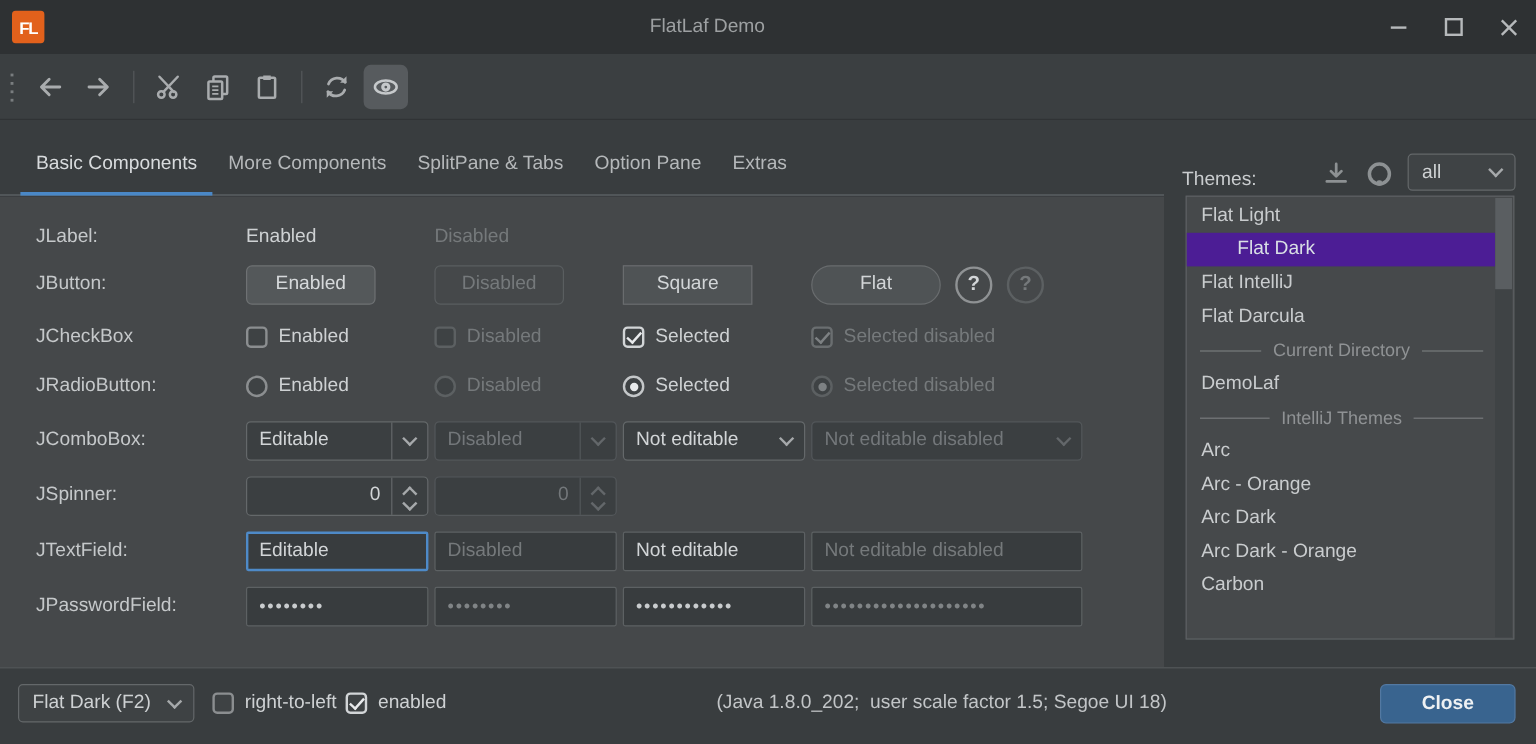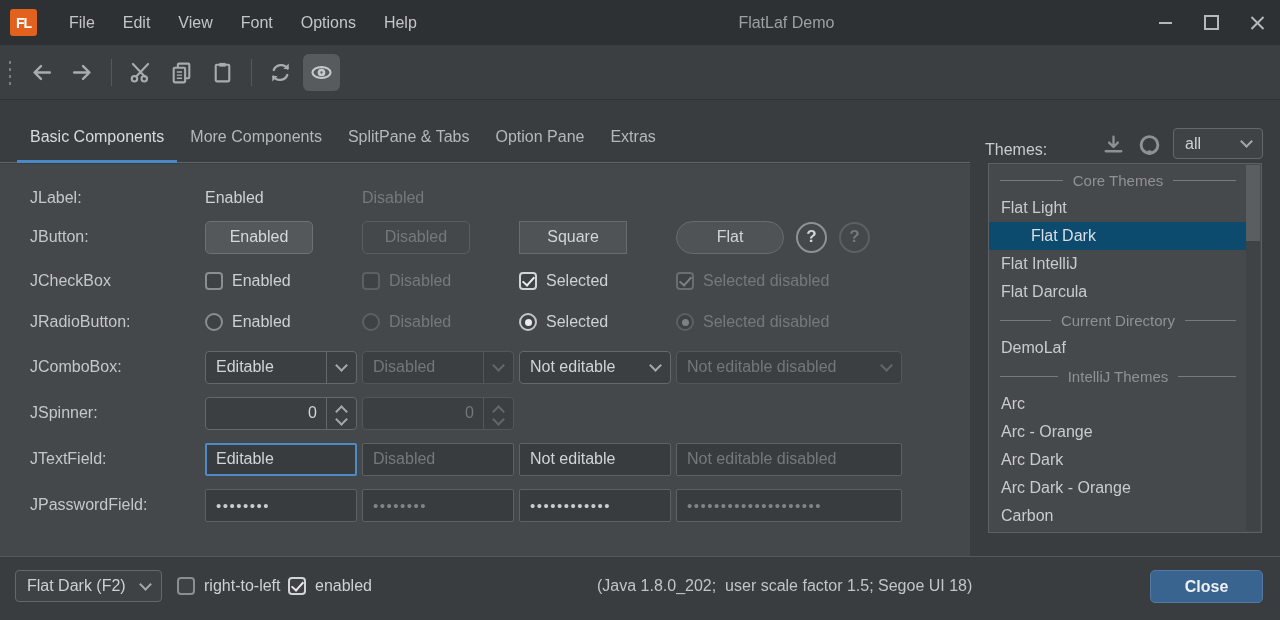"File" div.menubar { html: <div> <span>File</span> <span>Edit</span> <span>View</span> <span>Font</span> <span>Options</span> <span>Help</span> </div> -> none }
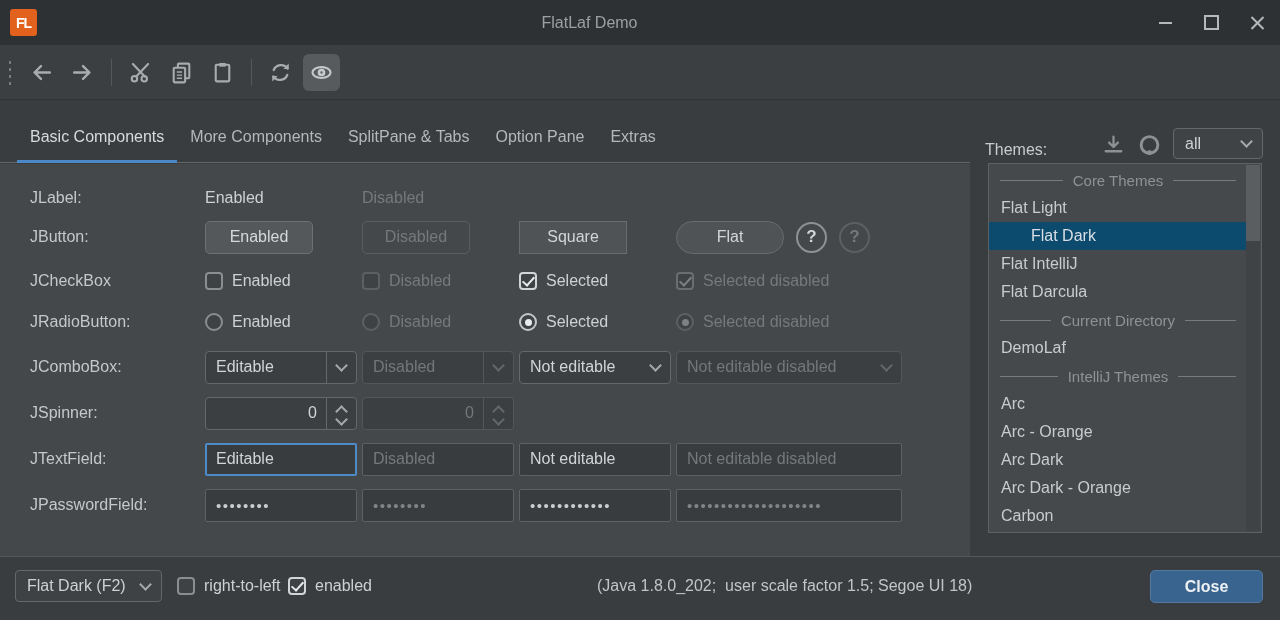"Core Themes" div.theme-sep { html: <div> <span></span> <span>Core Themes</span> <span></span> </div> -> none }
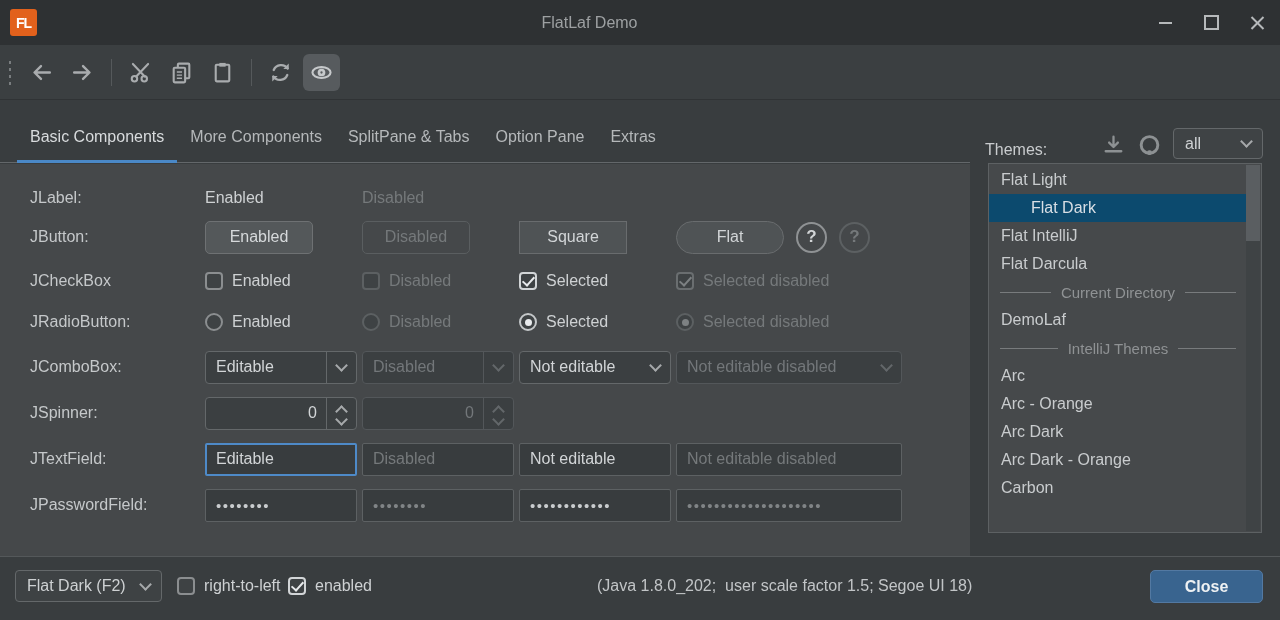"Flat Dark" .theme-item.selected { background: #0c4a6e -> #4c1d95 }
